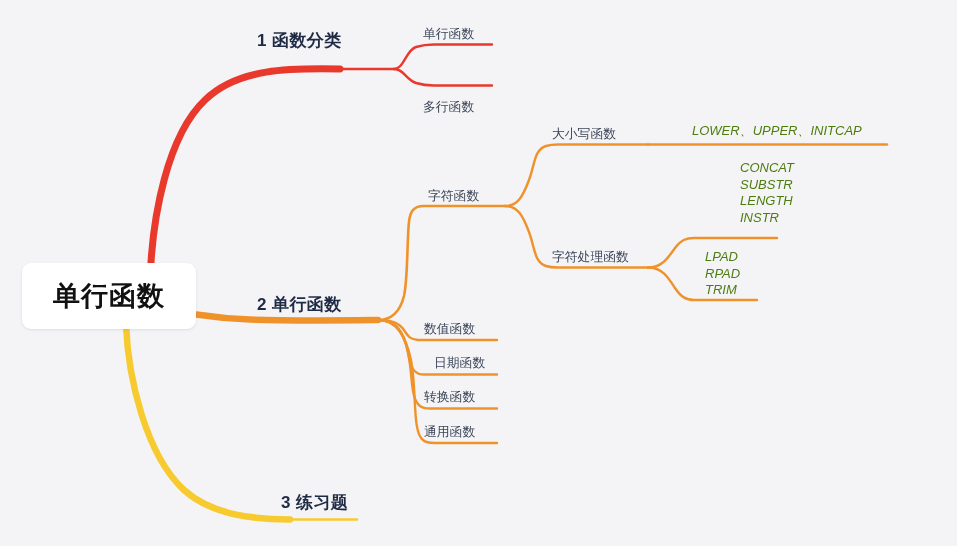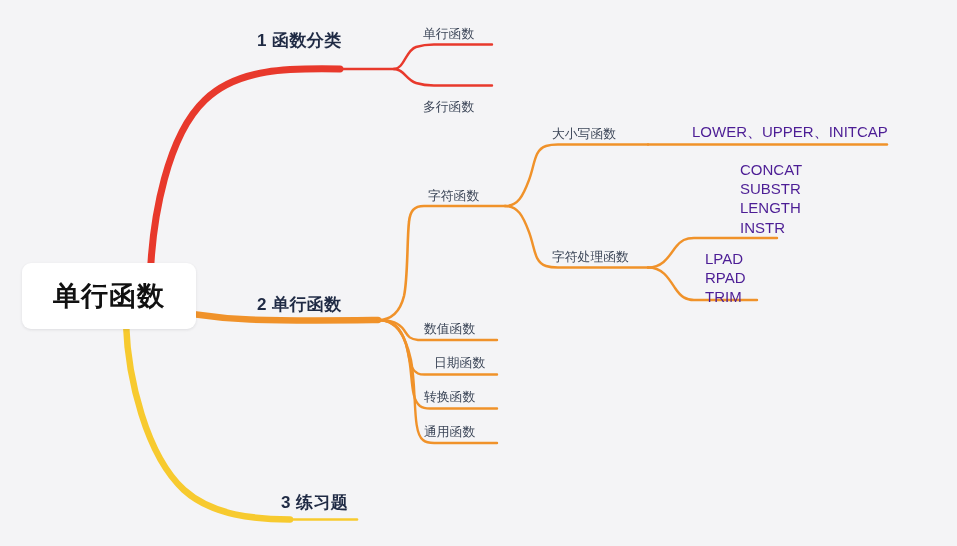"LOWER、UPPER、INITCAP" .leaf-label { color: #4c1d95 -> #4d7c0f; font-size: 15px -> 13px; font-style: none -> italic }
